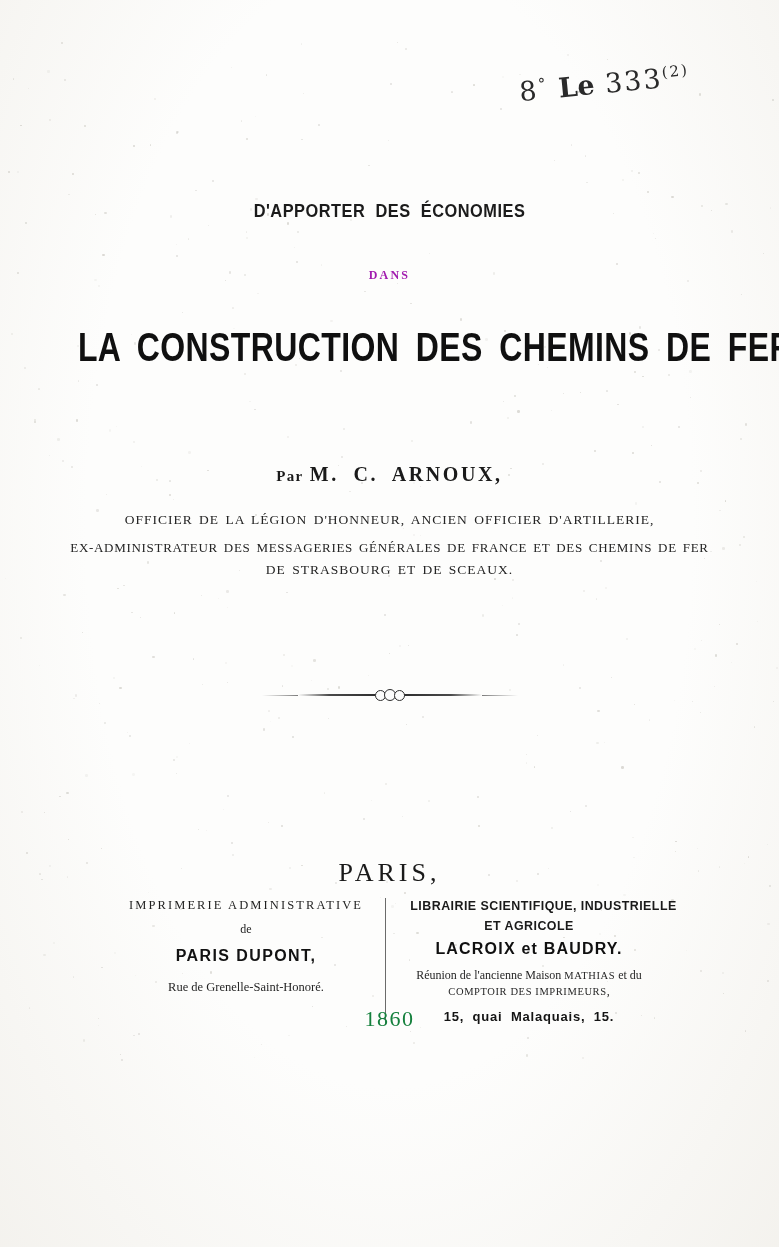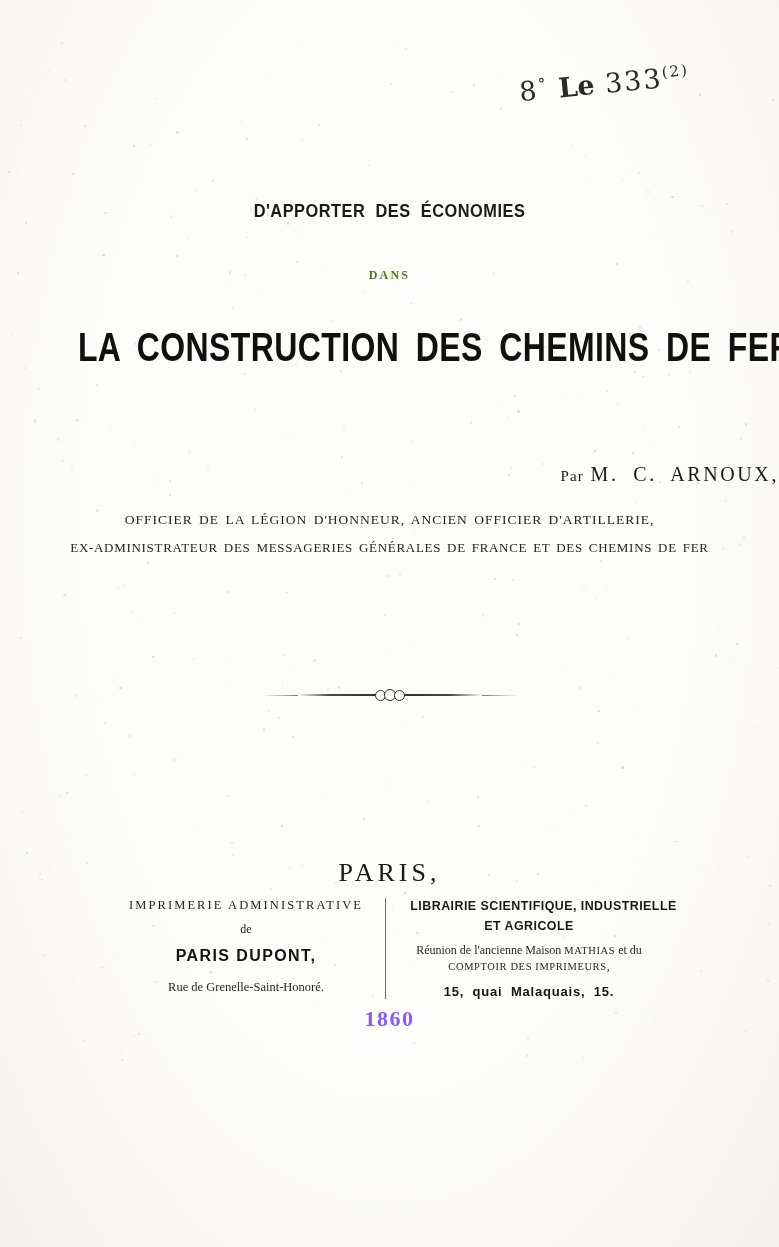"DANS" #dans { color: #4d7c0f -> #a21caf }
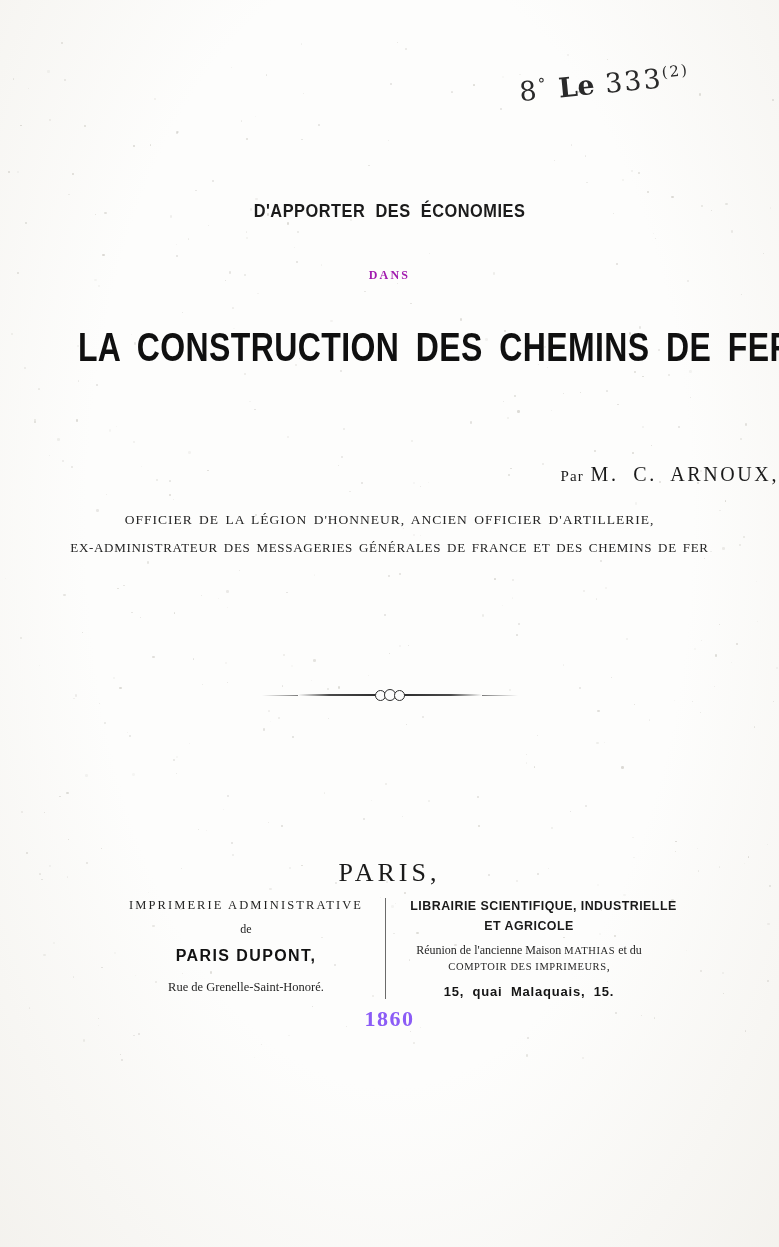"Par M. C. ARNOUX," #author { font-weight: normal -> bold; text-align: right -> none }
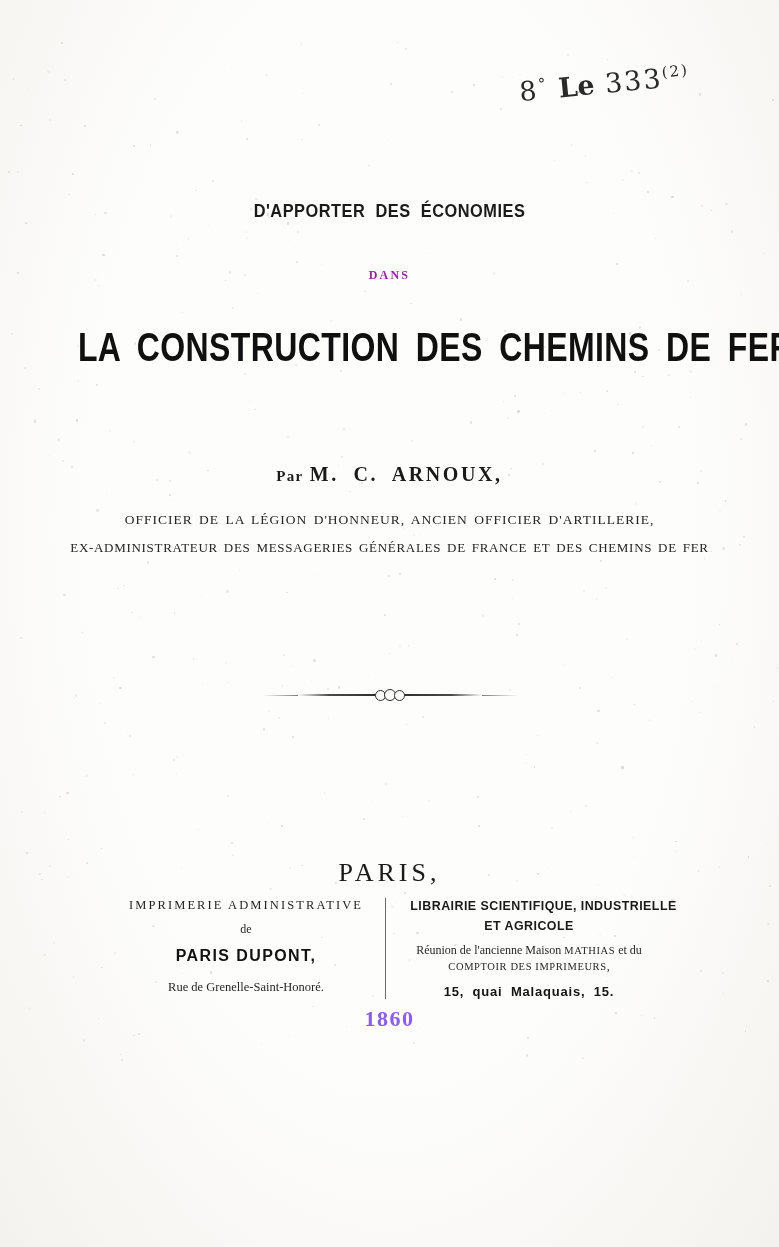"DE STRASBOURG ET DE SCEAUX." div.line { html: none -> <div>DE STRASBOURG ET DE SCEAUX.</div> }
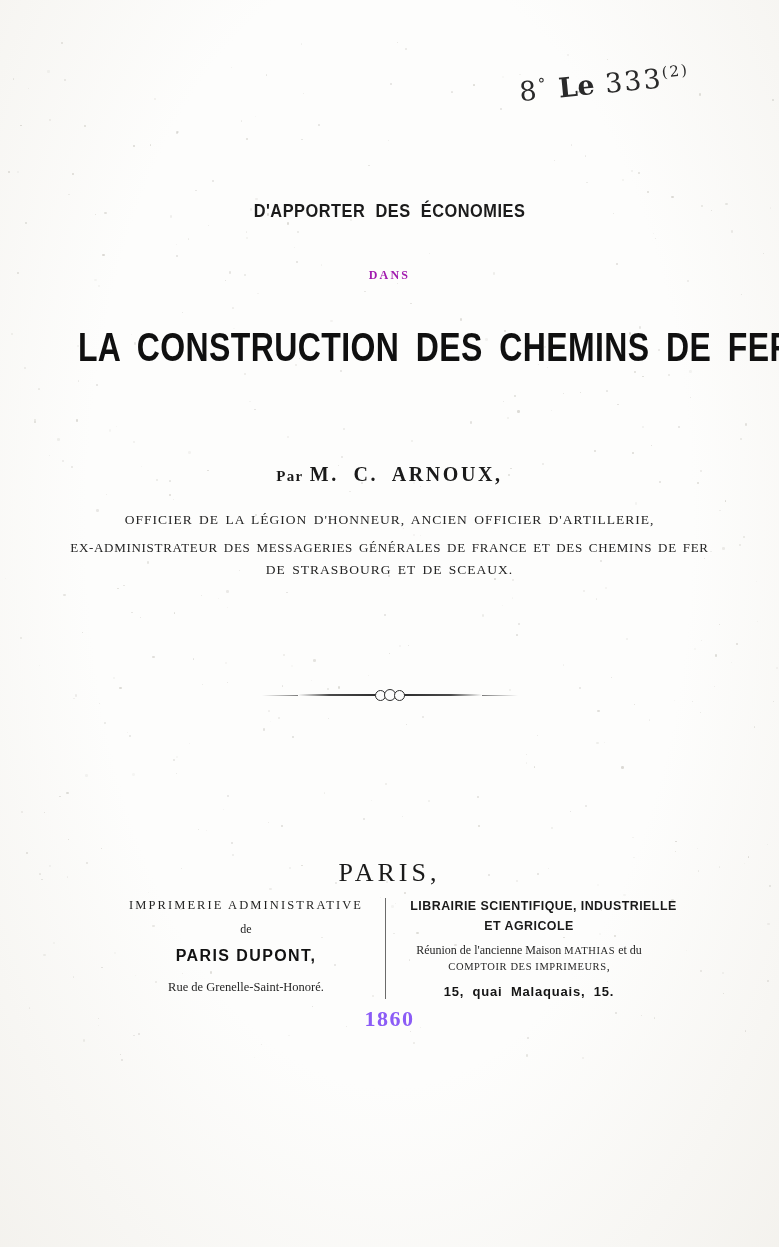"LACROIX et BAUDRY." div.imp-firm2 { html: none -> <div>LACROIX et BAUDRY.</div> }
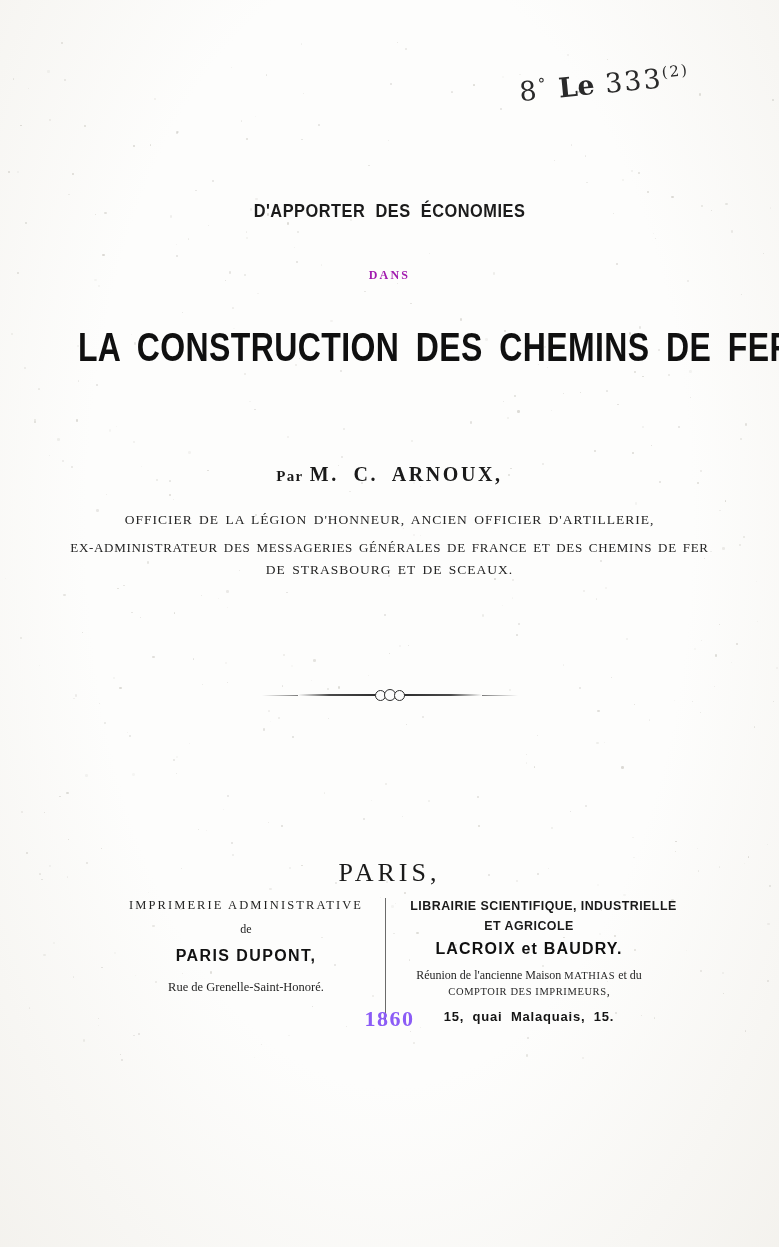"1860" #year { color: #8b5cf6 -> #15803d; font-weight: bold -> normal }
